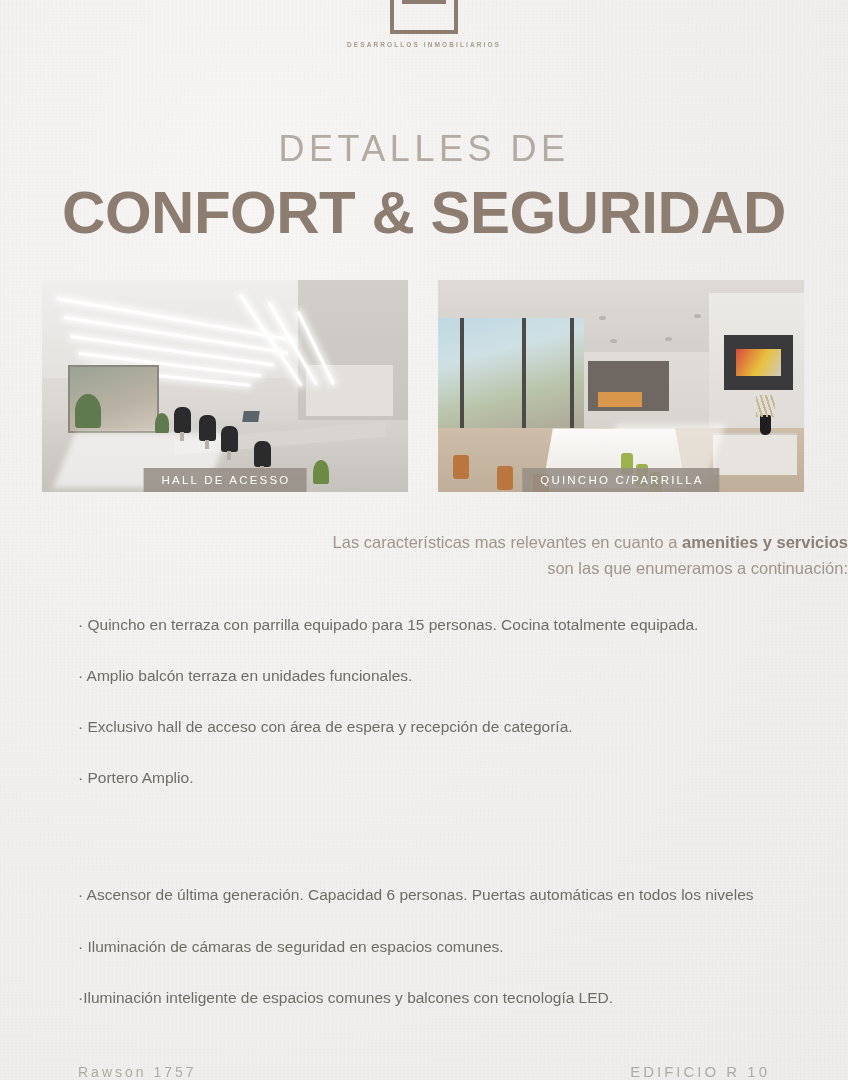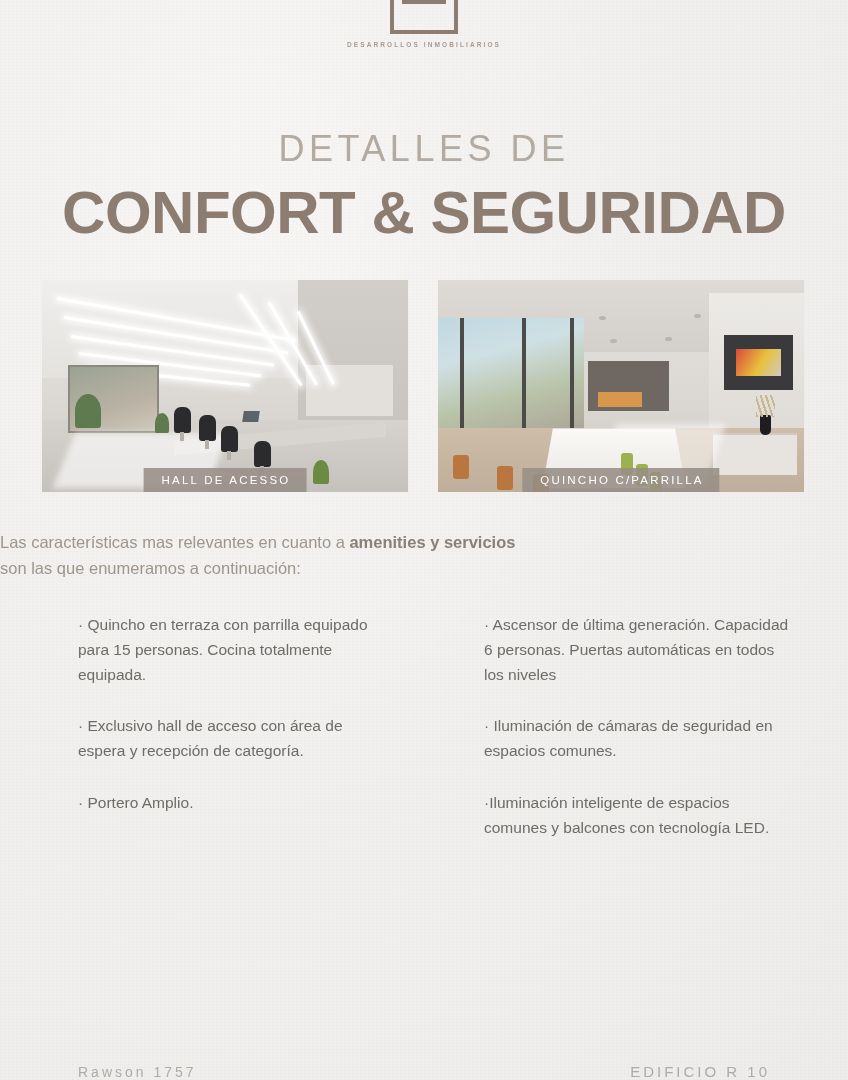"Las características mas relevantes en" .intro { text-align: left -> right }
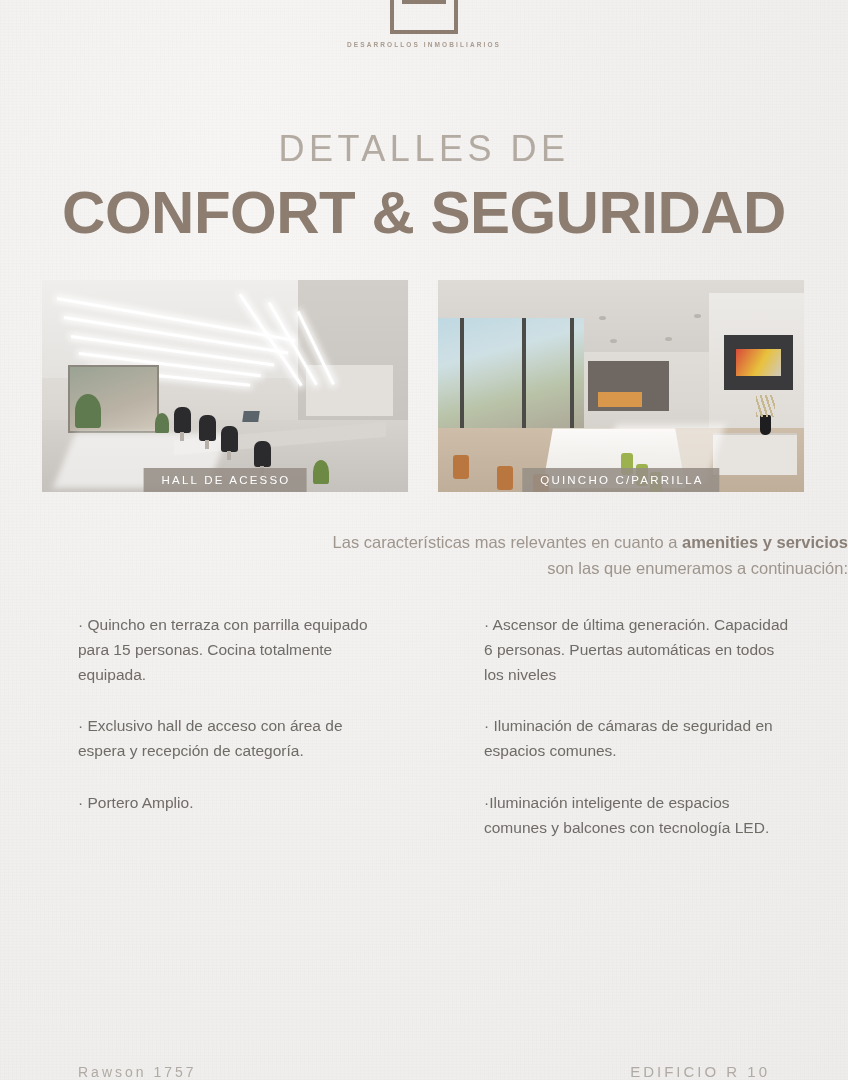"· Quincho en terraza con" .cols { flex-direction: none -> column; gap: 94px -> 66px }
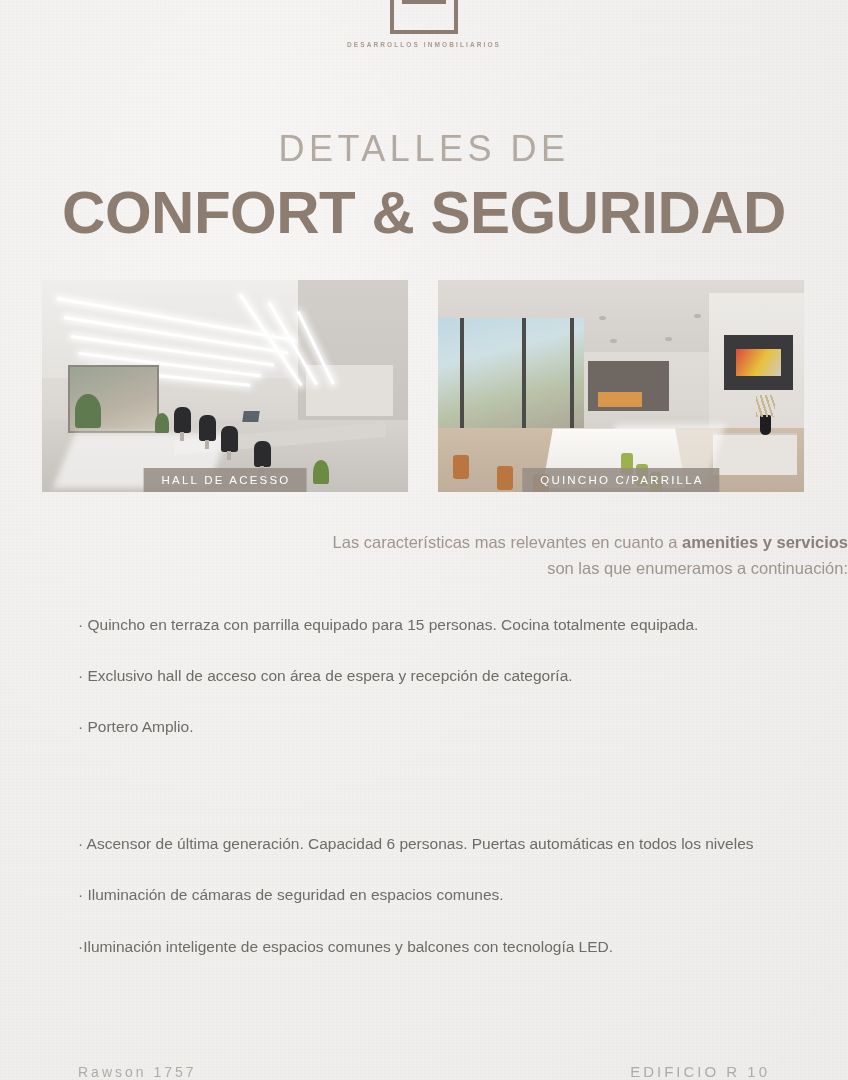"· Amplio balcón terraza en" div.bullet { html: none -> <div>· Amplio balcón terraza en unidades funcionales.</div> }
